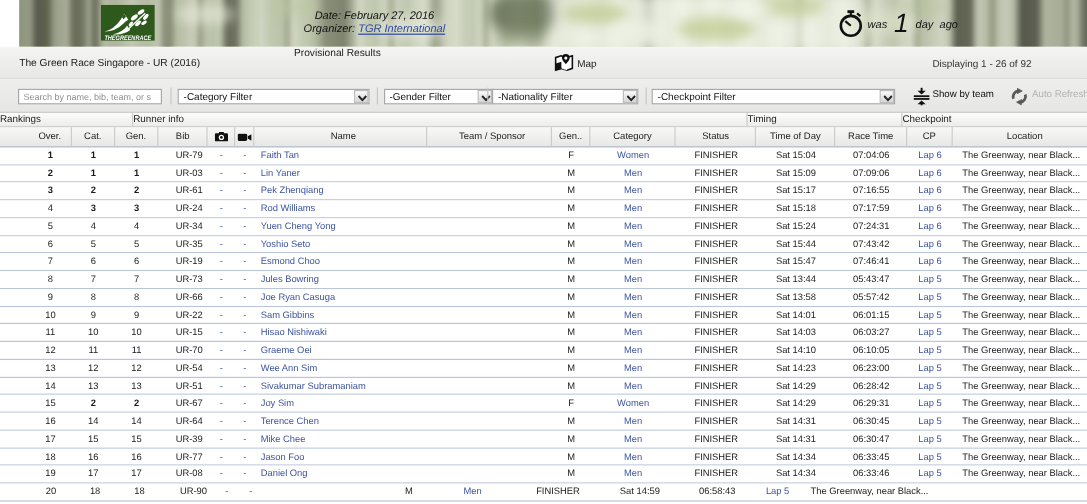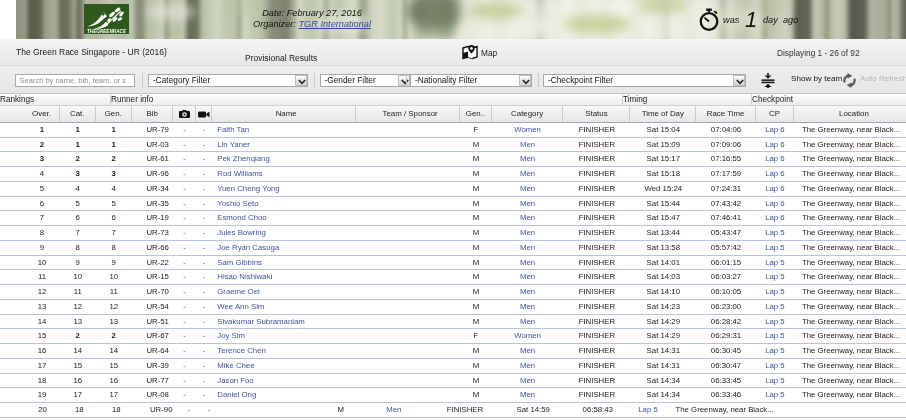"Provisional Results" #titlebar .t2 { top: 14px -> 0 }
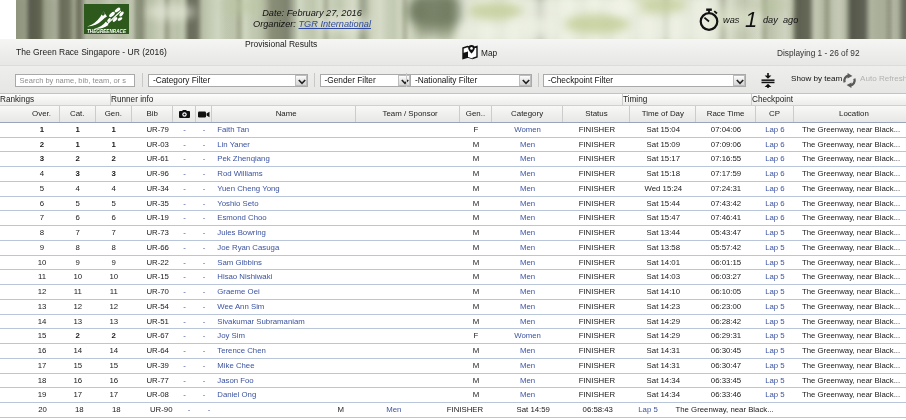"Show by team" #sbt { margin-left: 14px -> none }
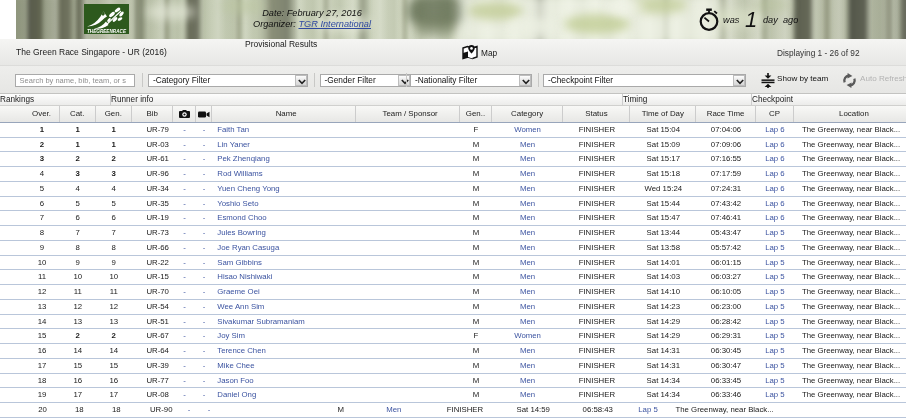"UR-96" div.cell { text: UR-96 -> UR-24 }
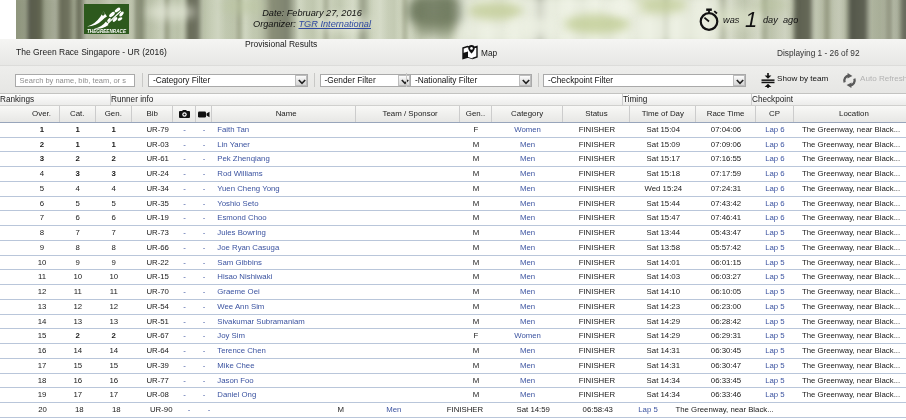"Wed 15:24" div.cell { text: Wed -> Sat }
